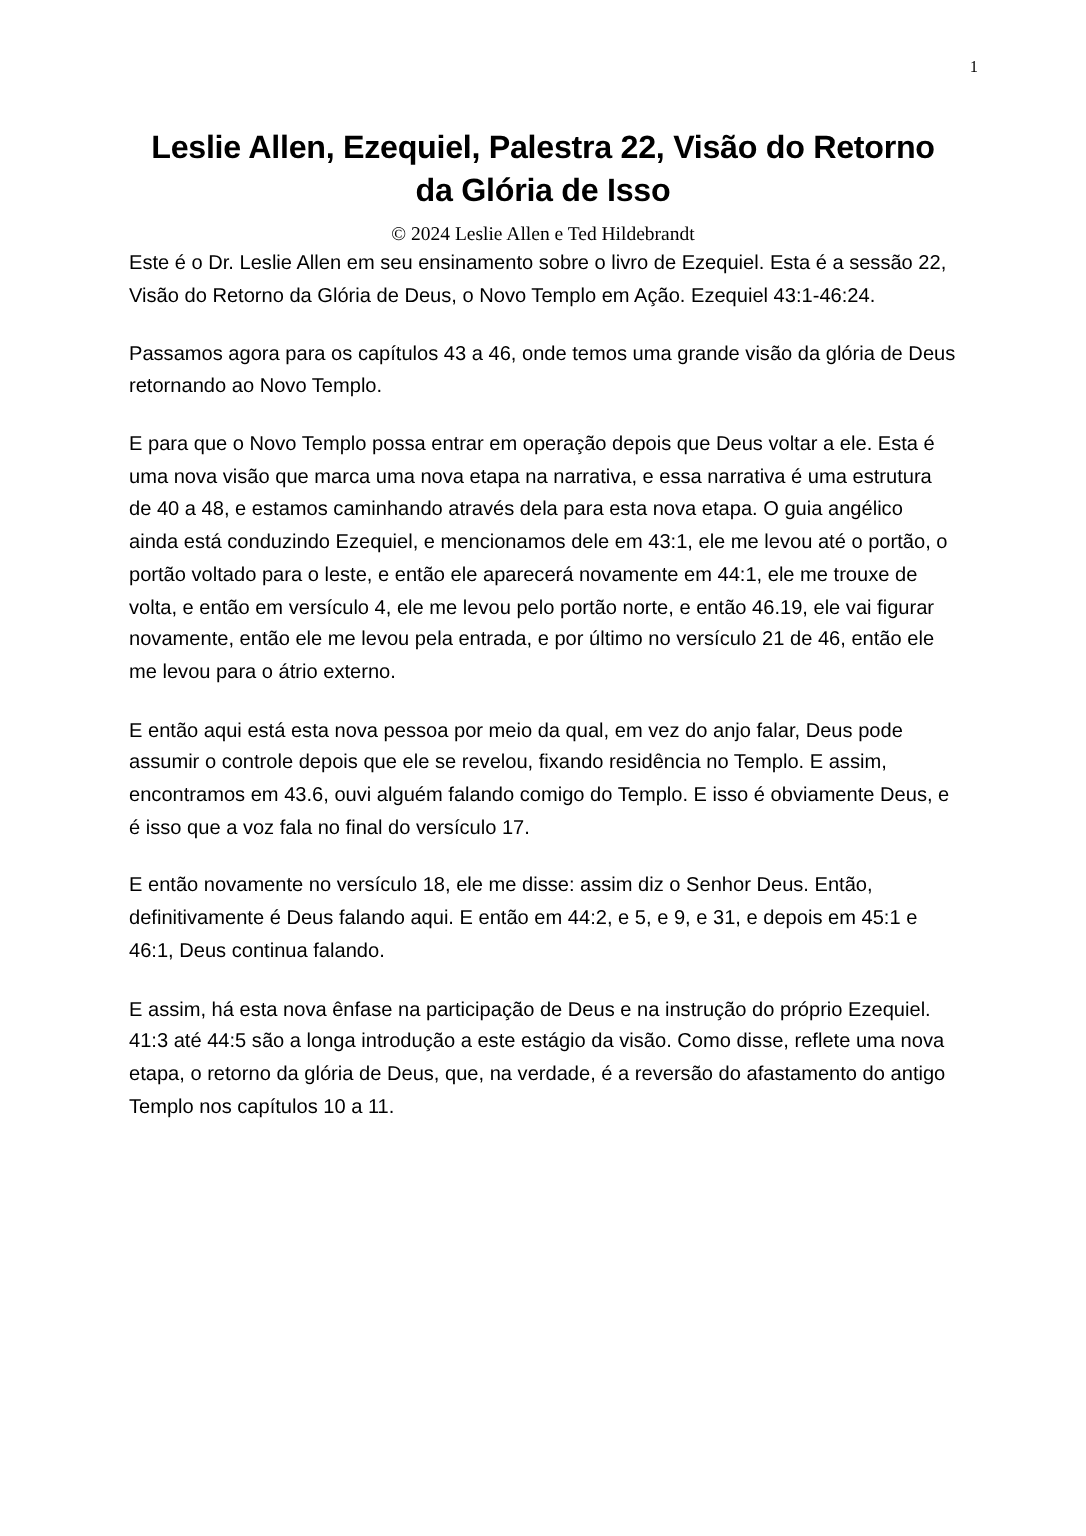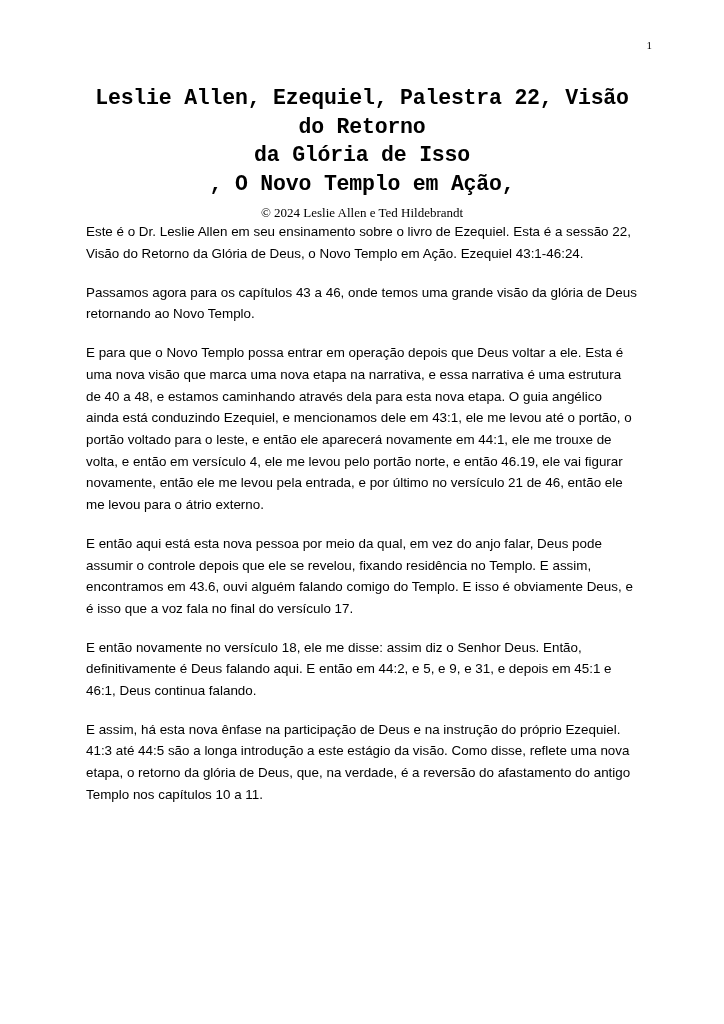"Leslie Allen, Ezequiel, Palestra 22," .doc-title { font-family: Liberation Mono, monospace -> Liberation Sans, sans-serif }
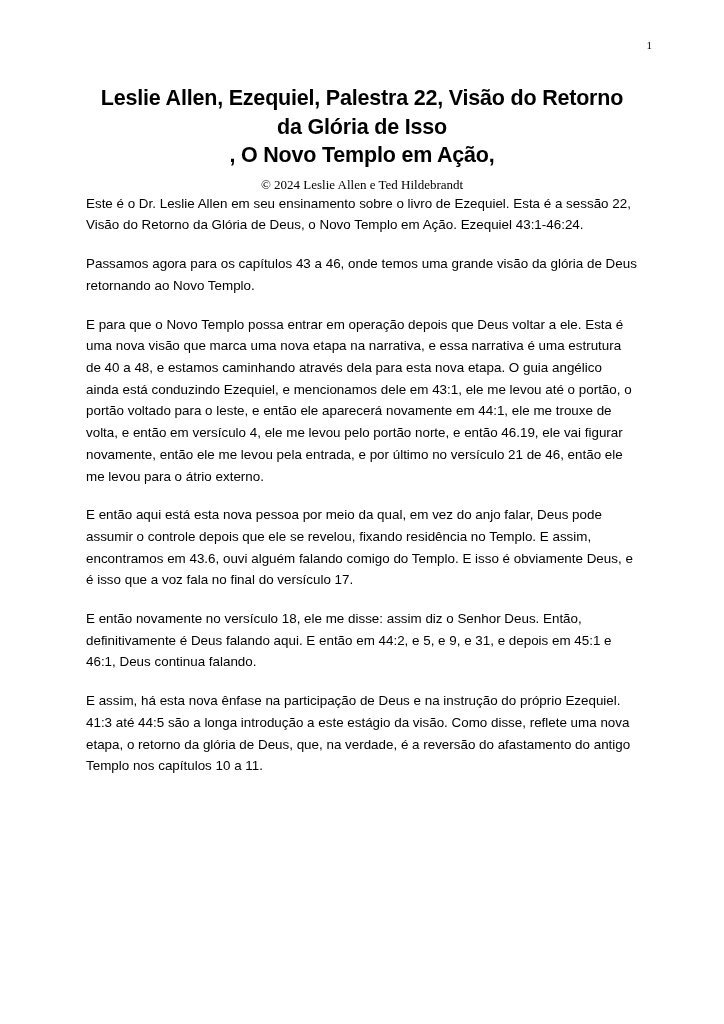", O Novo Templo em" span.tline { html: <span>, O Novo Templo em Ação,</span> -> none }
